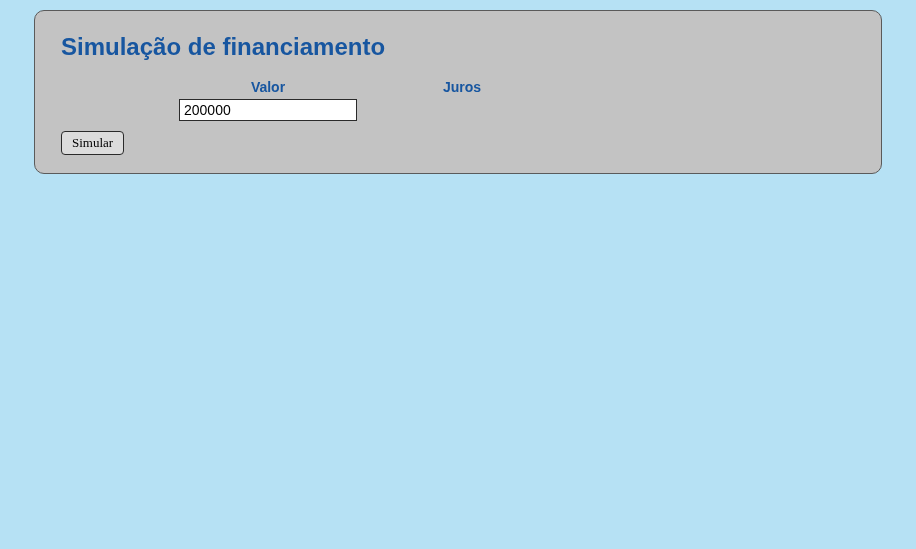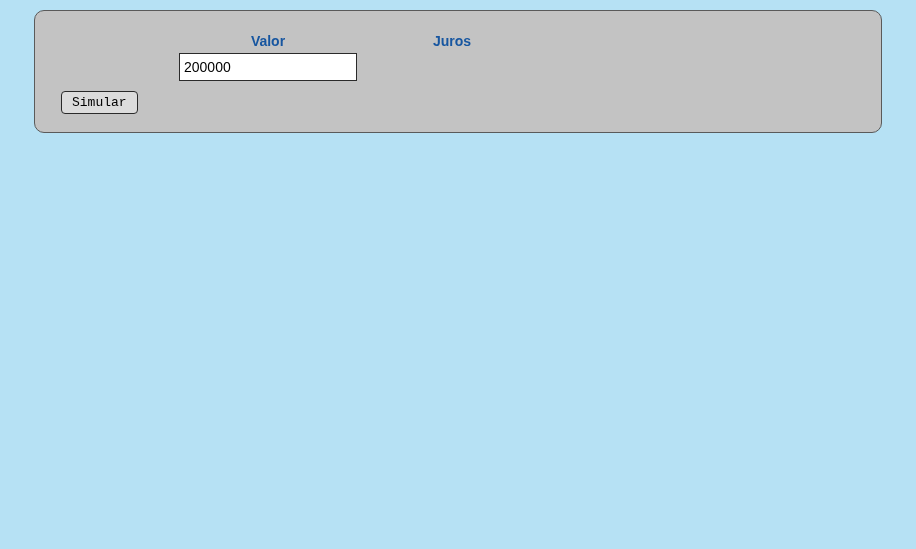"Simulação de financiamento" div.title { html: none -> <div>Simulação de financiamento</div> }
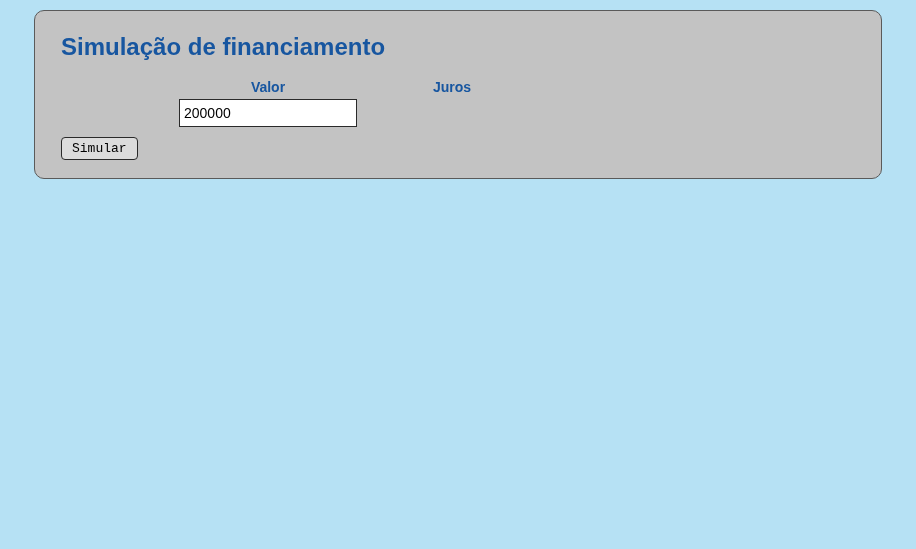"Valor" .fields-row { gap: 6px -> 16px }
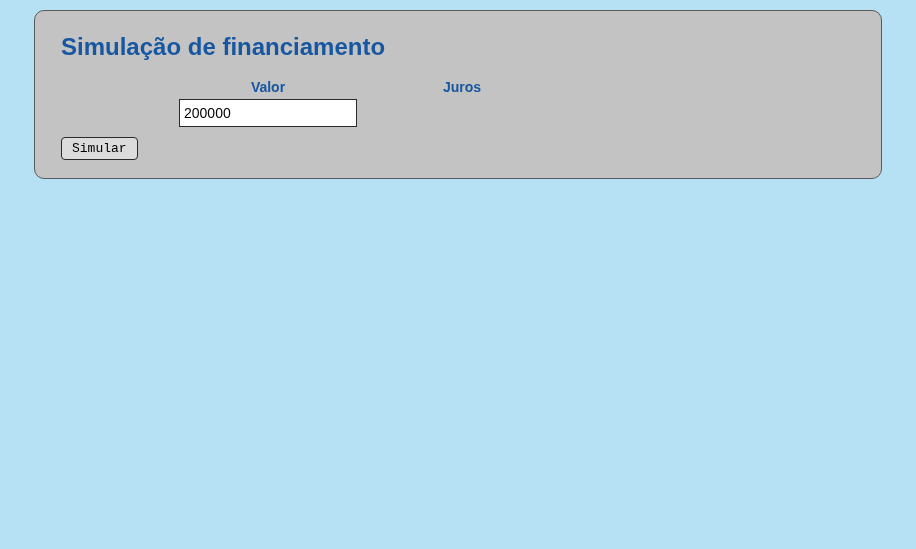"200000" .field-input { height: 28px -> 22px }
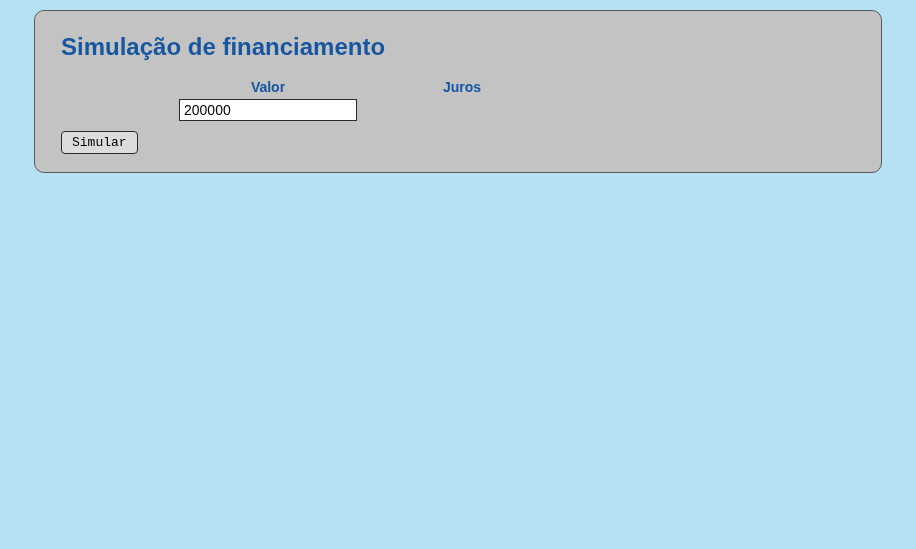"Simular" .simulate-btn { font-family: Liberation Mono, monospace -> Liberation Serif, serif }
